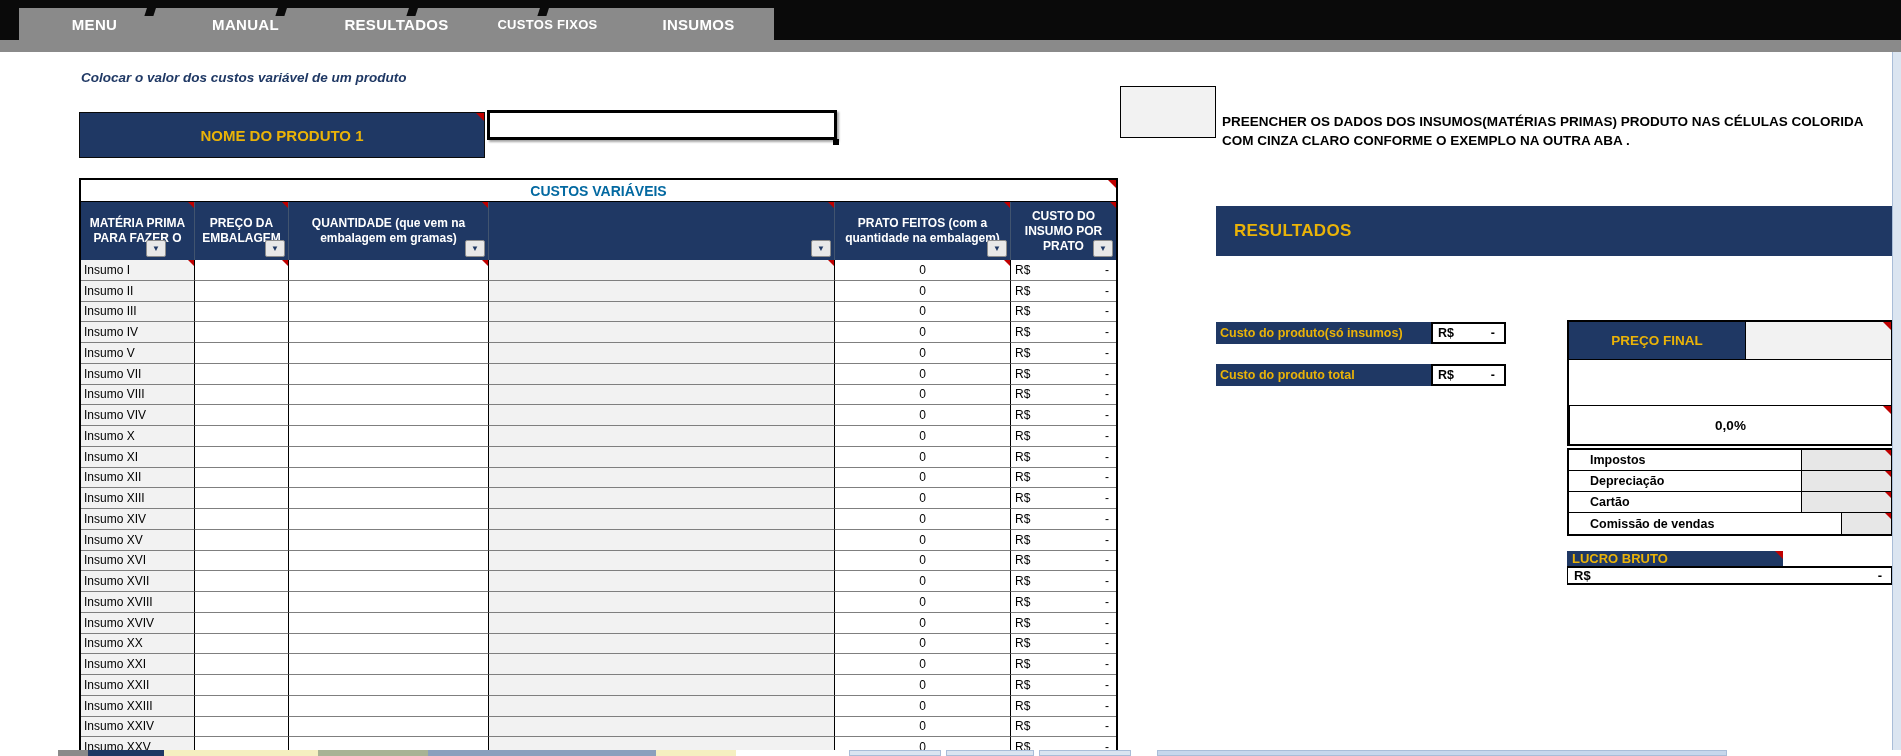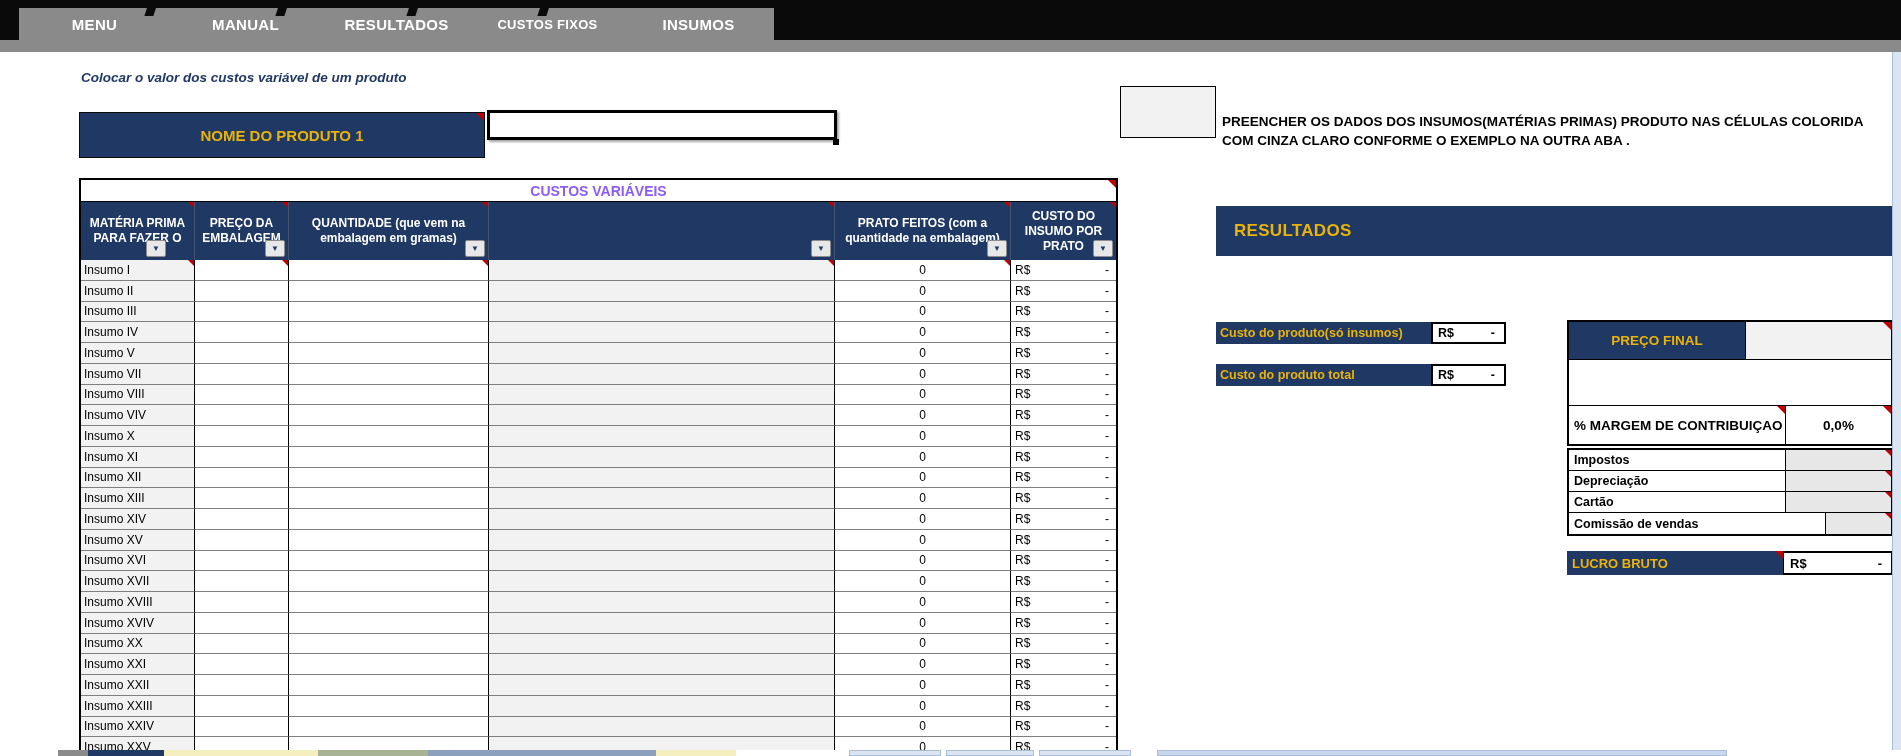"CUSTOS VARIÁVEIS" .cv-title { color: #8b5cf6 -> #0369a1 }
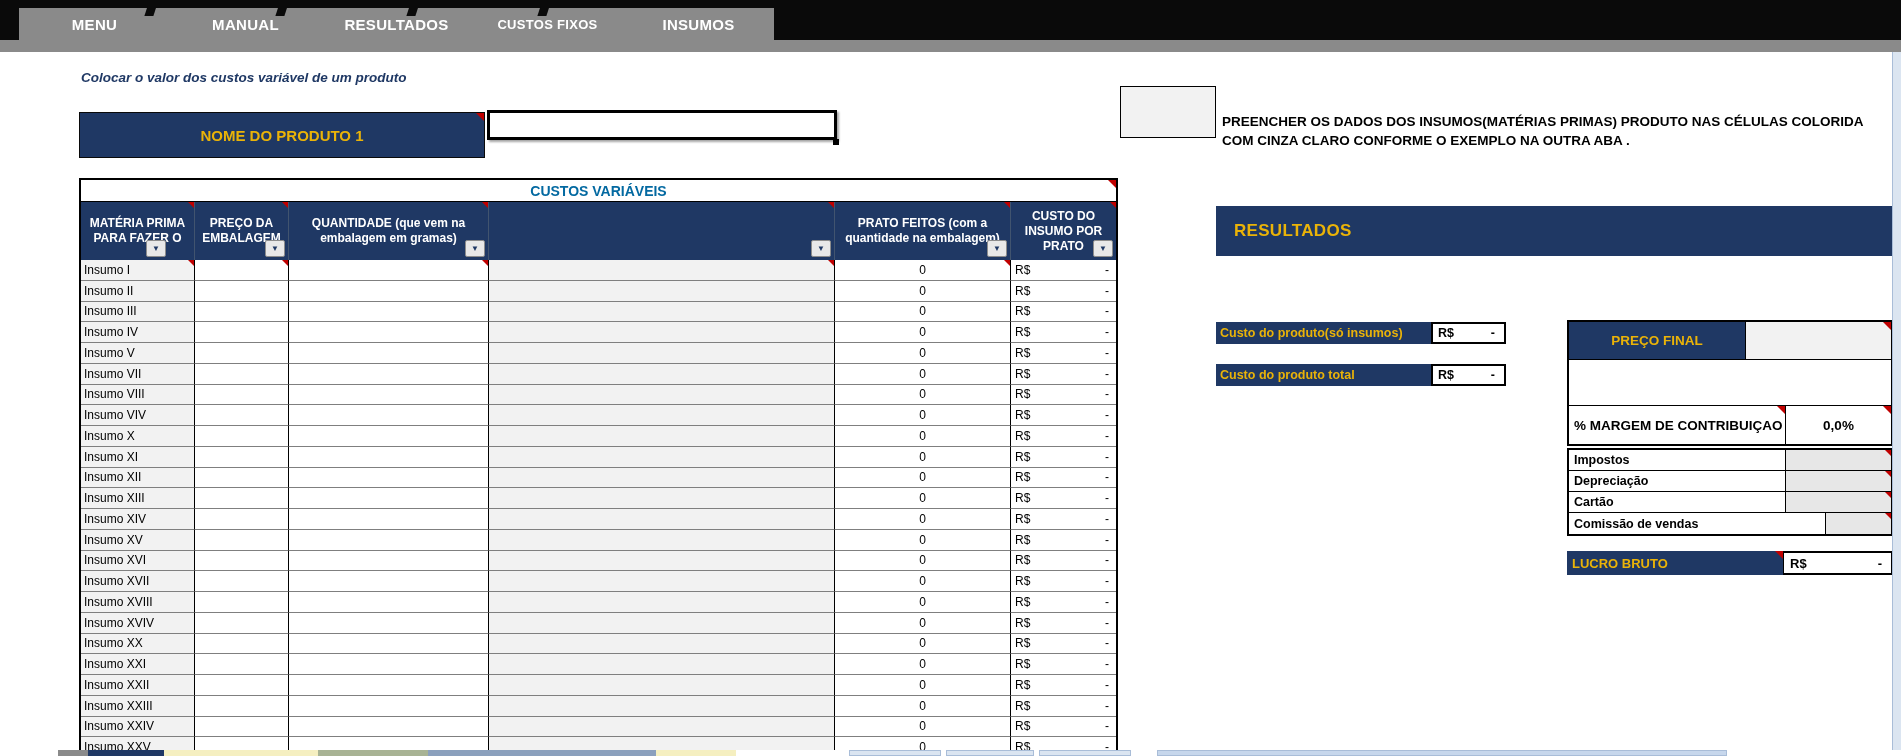"% MARGEM DE CONTRIBUIÇAO" div.lab { html: <div> <span>% MARGEM DE CONTRIBUIÇAO</span> <span></span> </div> -> none }
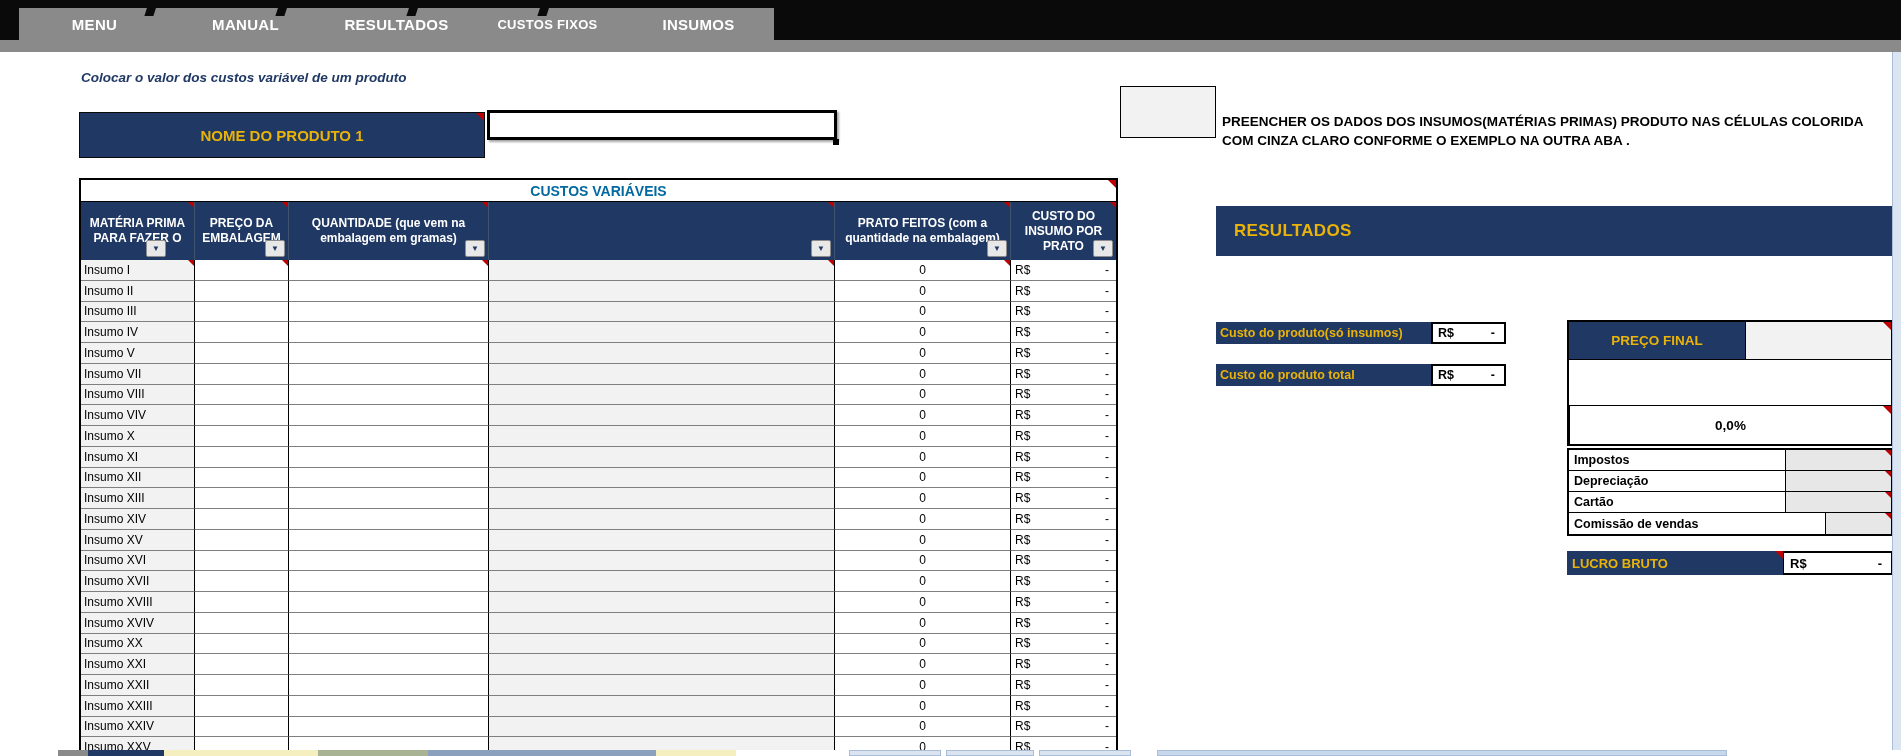"Impostos" .ded-row .lab { margin-left: none -> 16px }
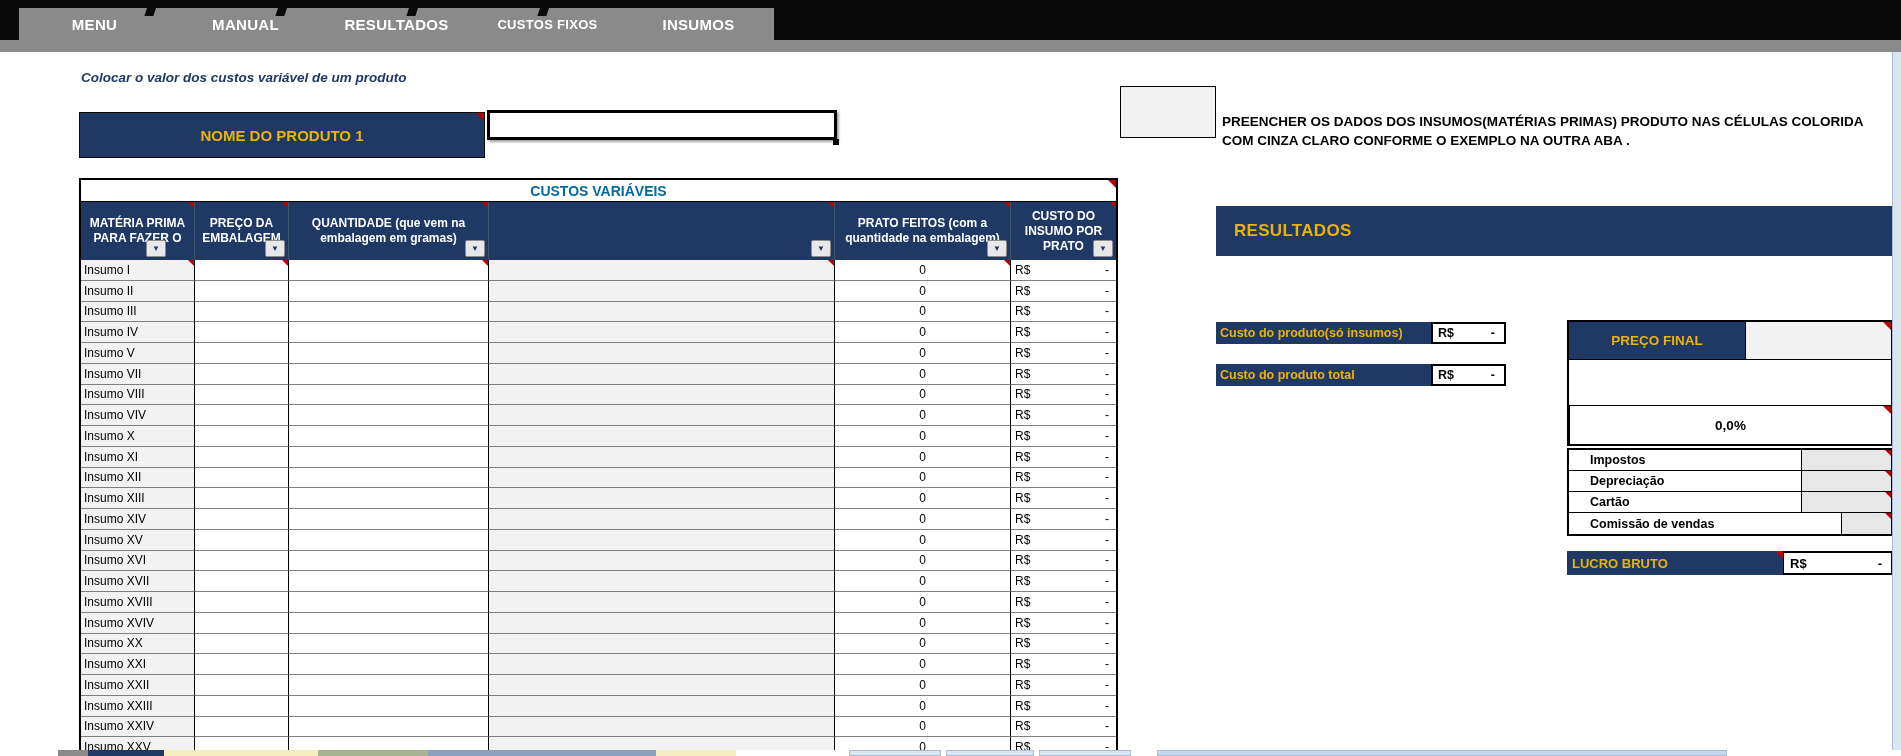"LUCRO BRUTO" .lucro-row { flex-direction: none -> column }
